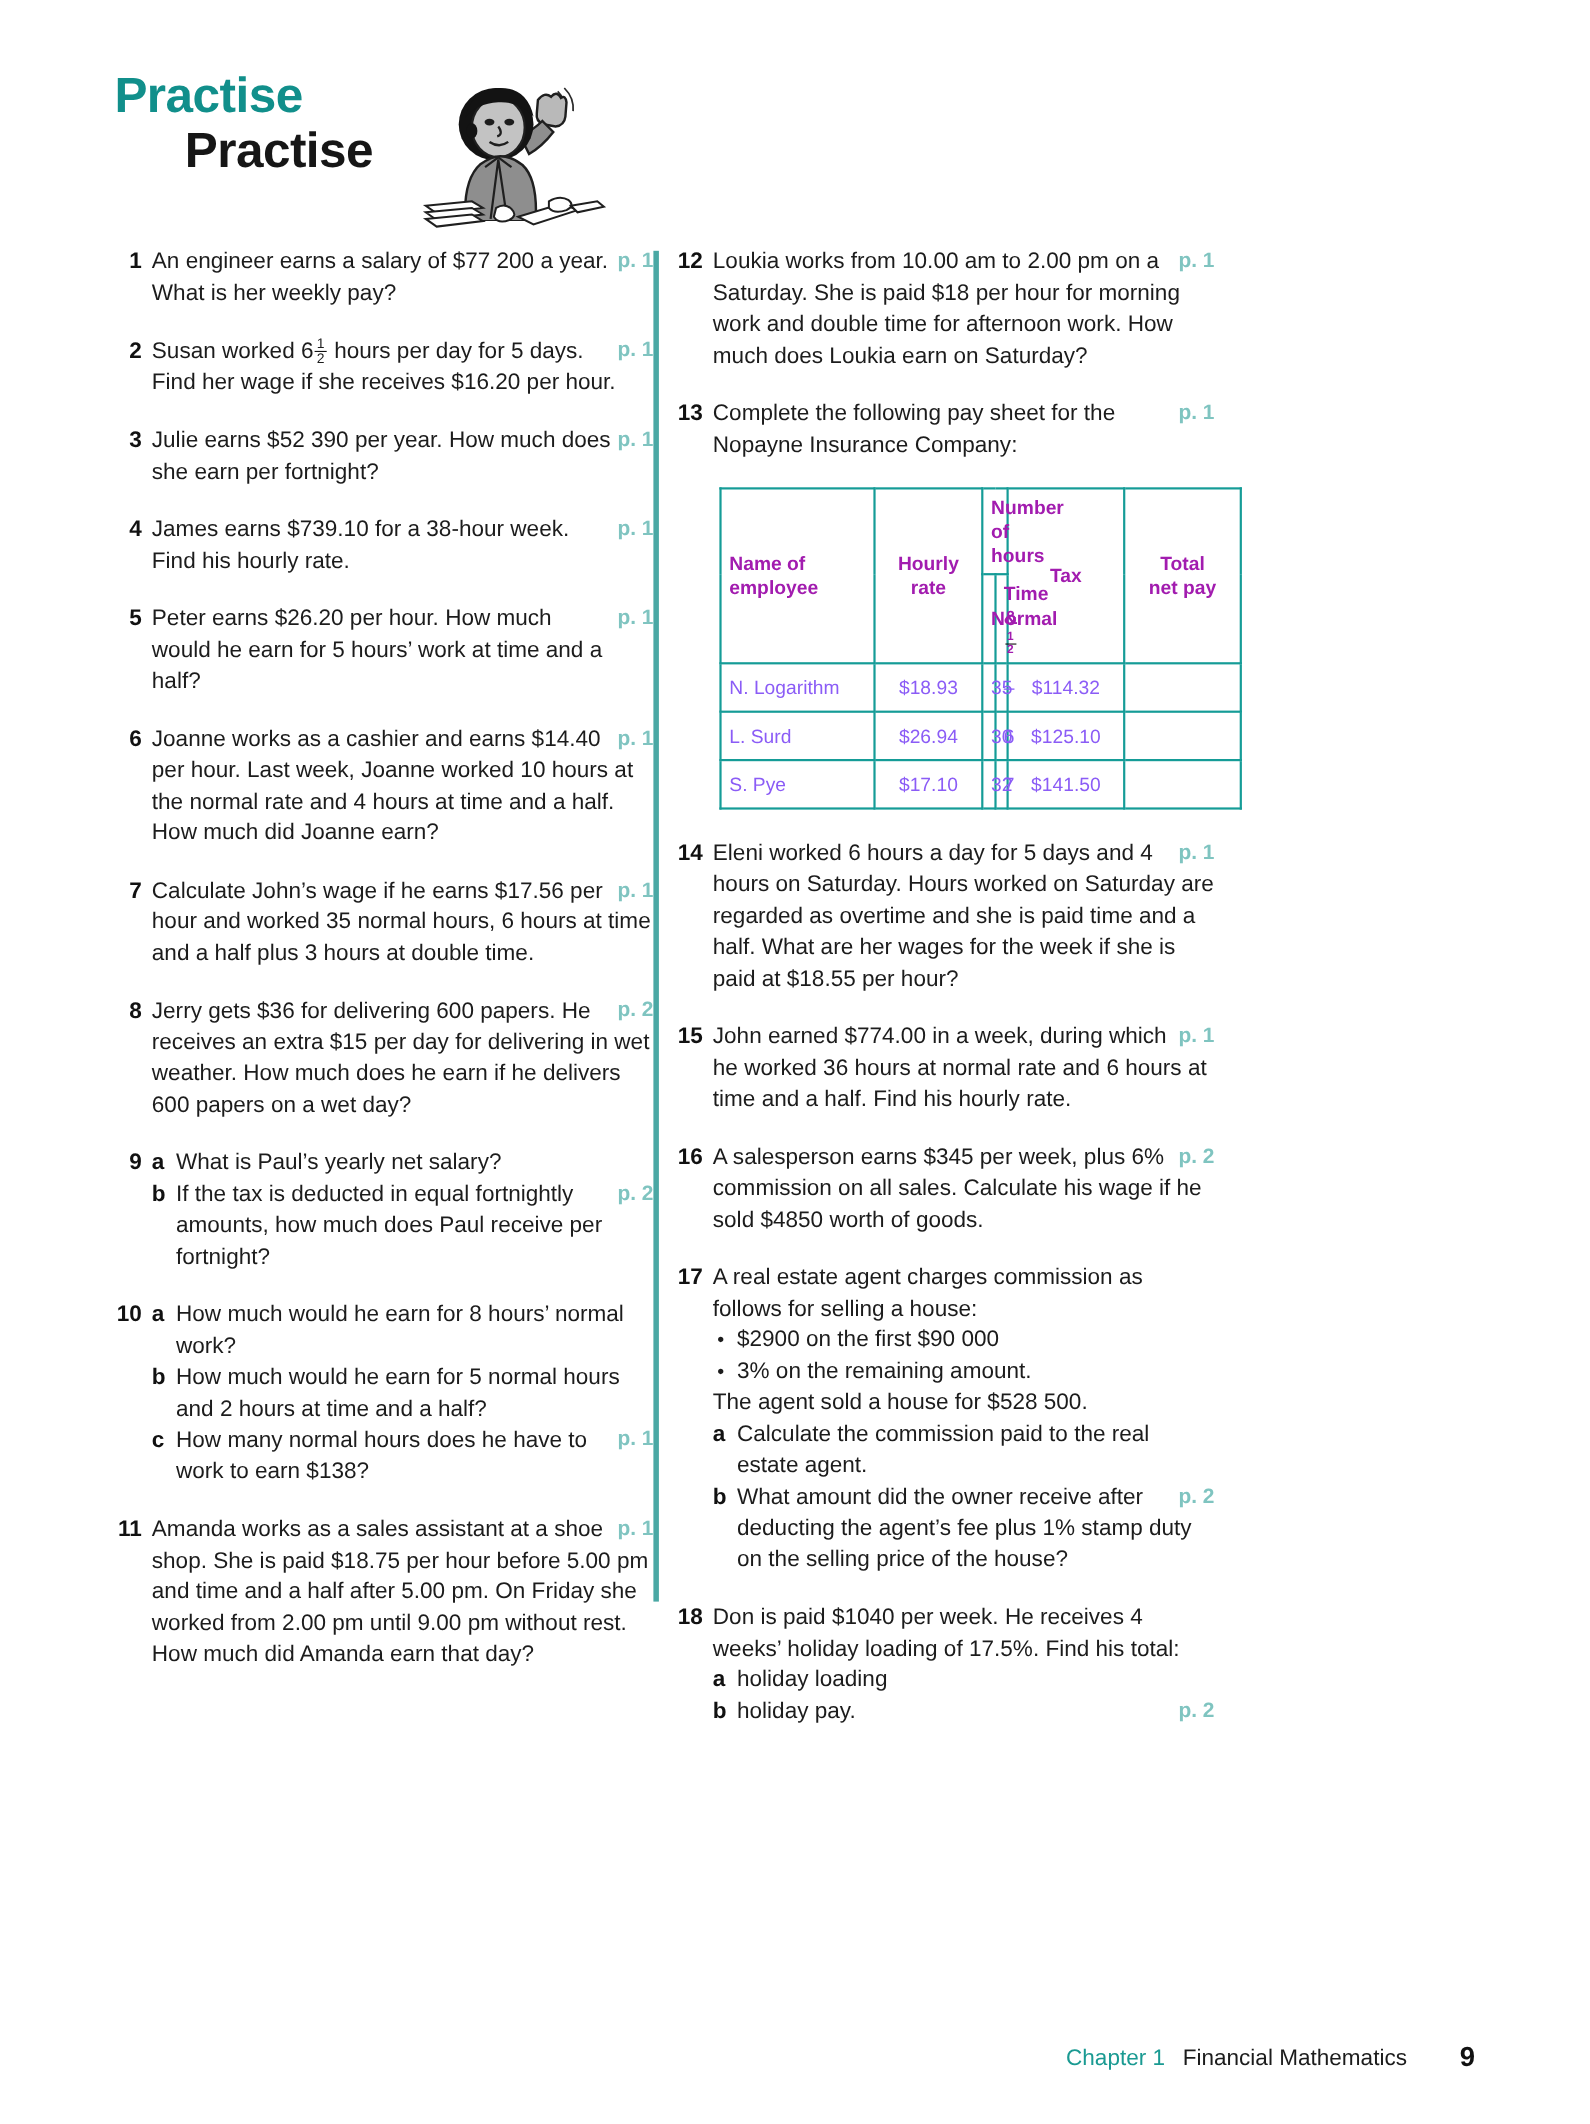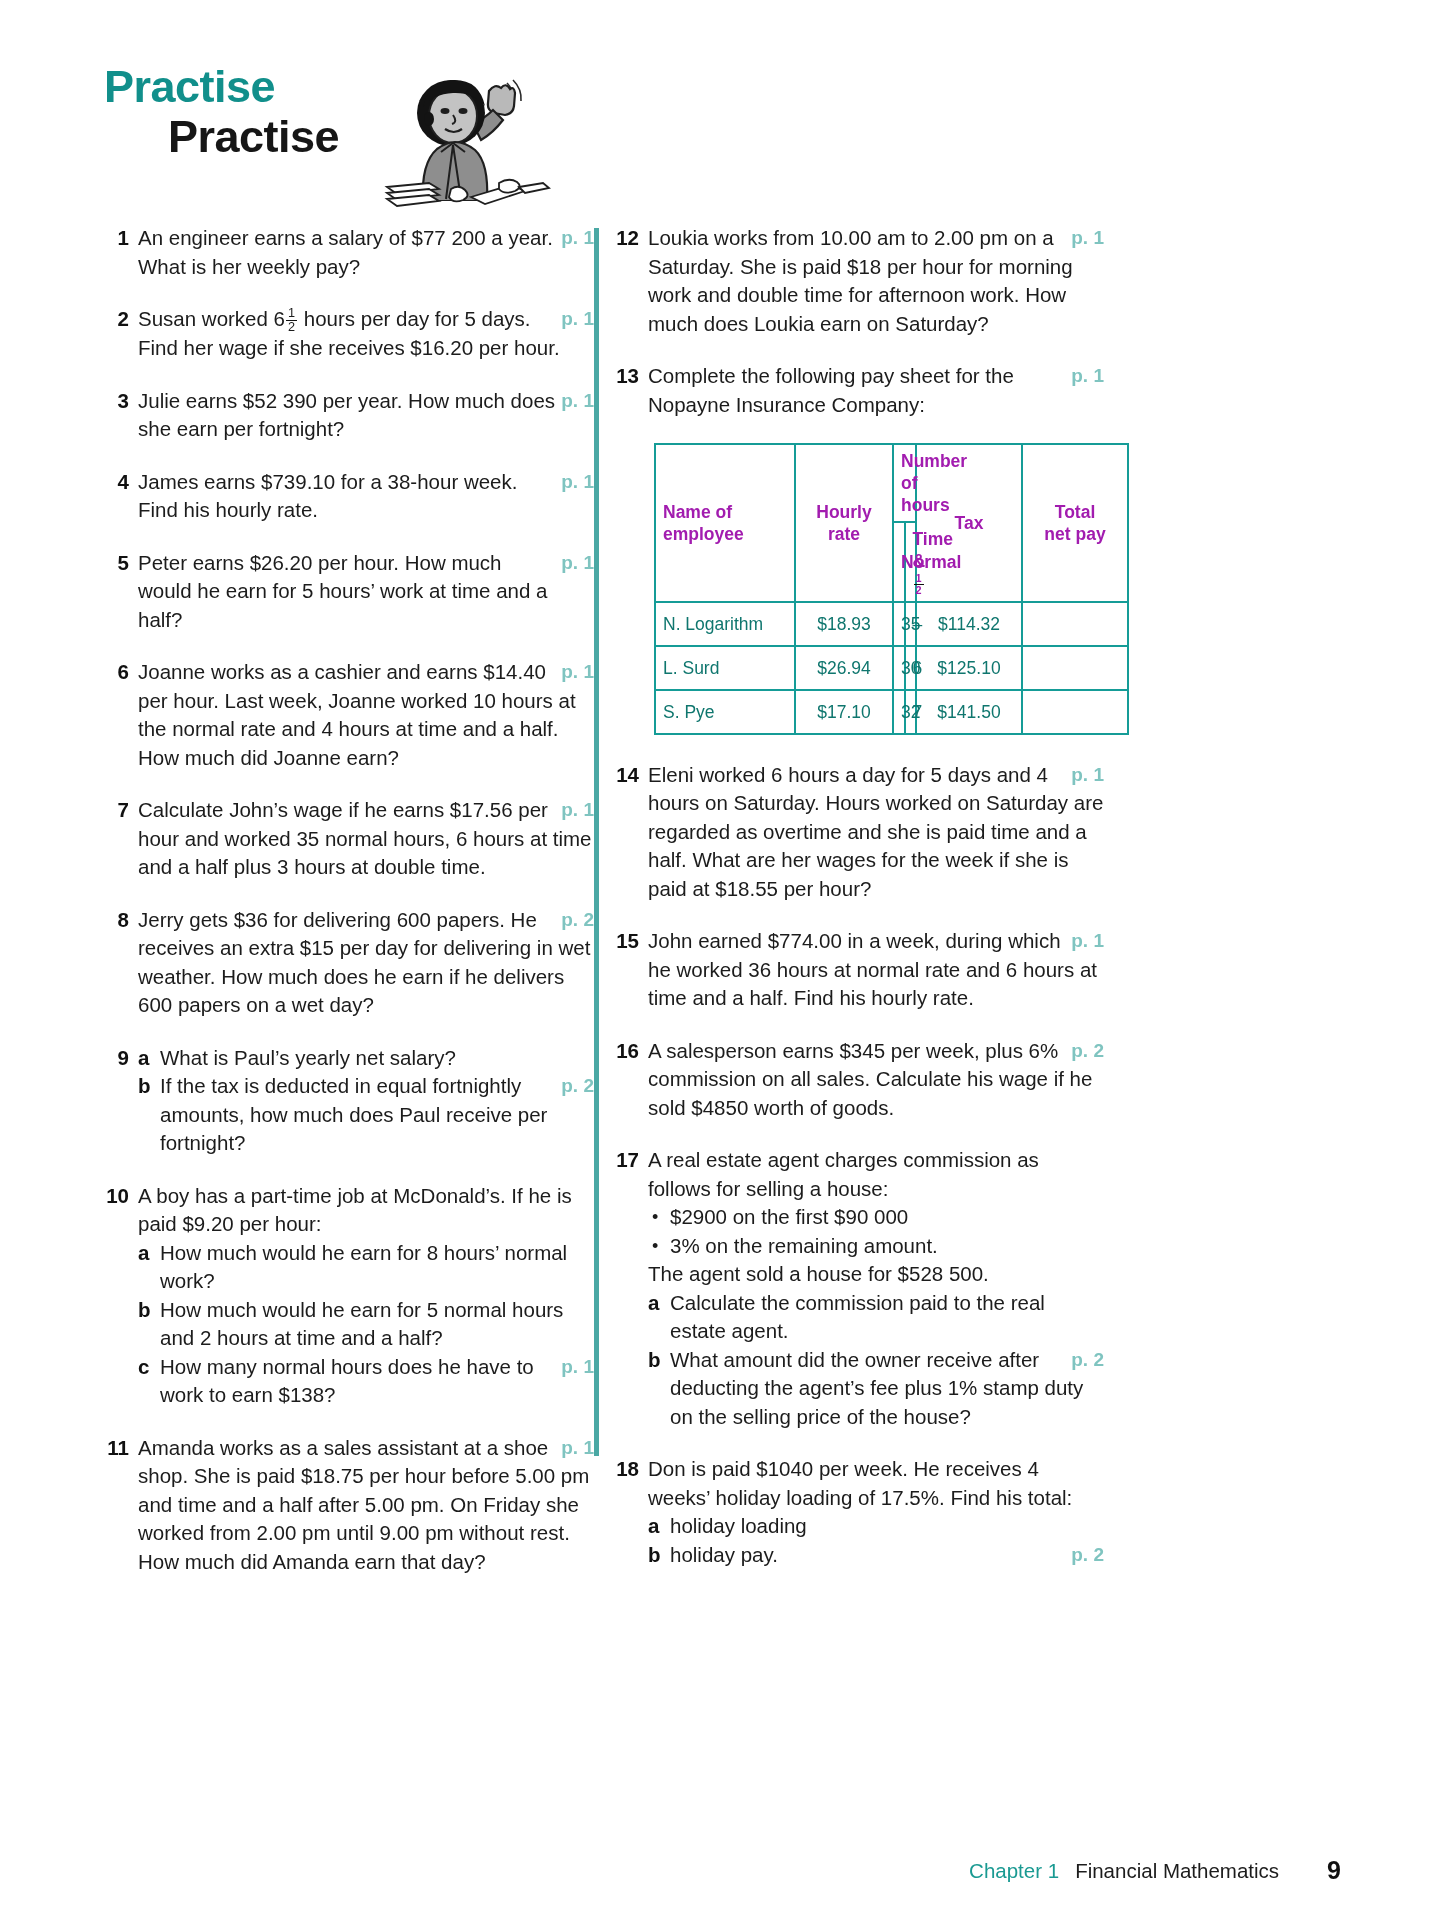"N. Logarithm" table.paysheet td { color: #0f766e -> #8b5cf6 }
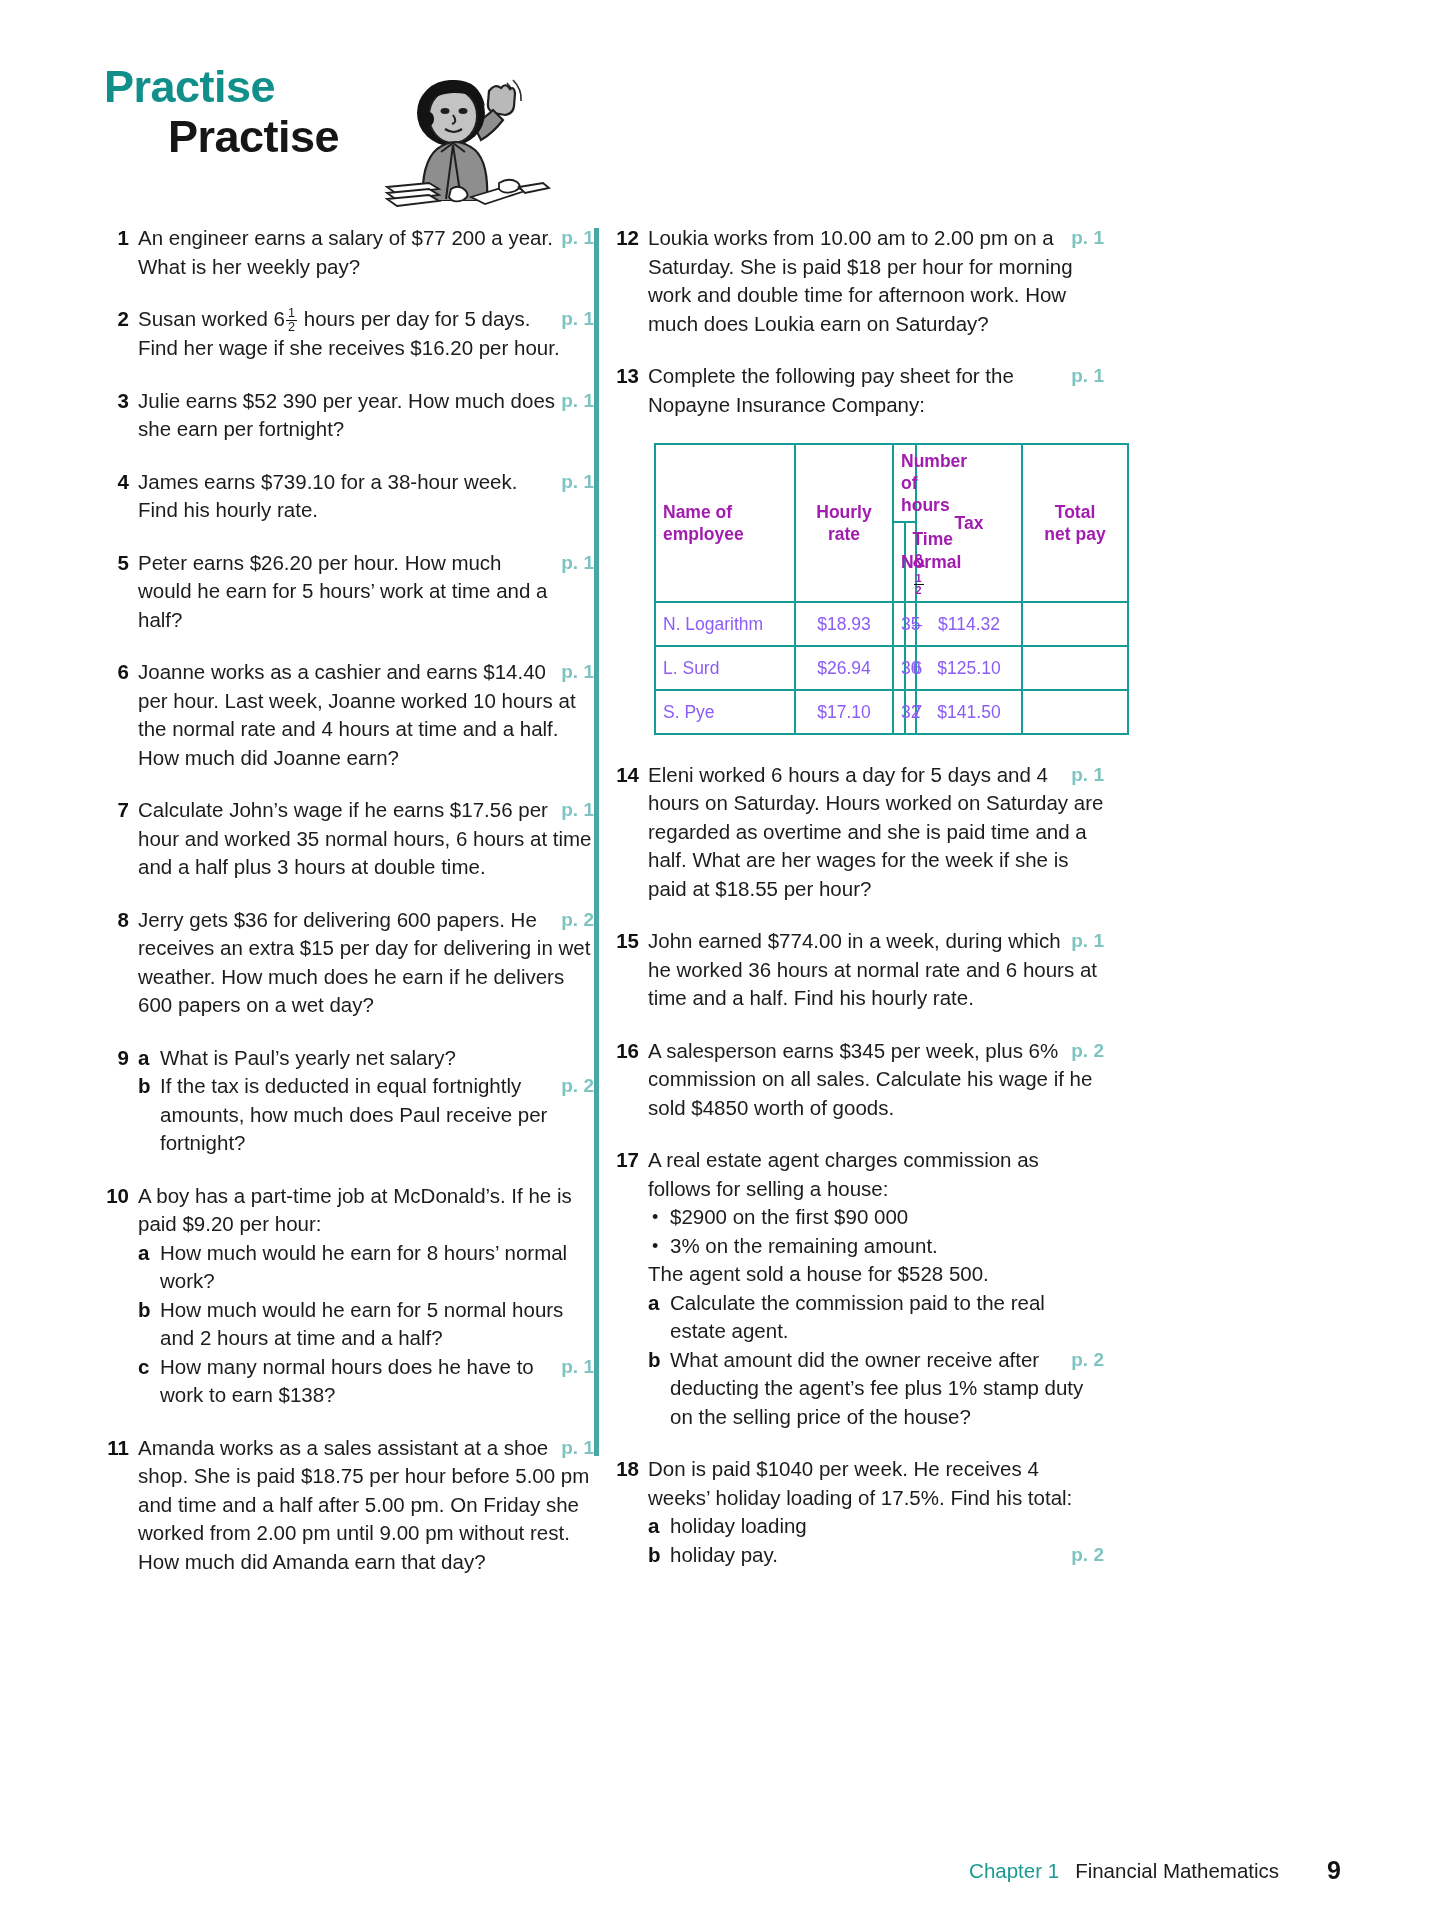"A boy has a part-time" span.q-text { html: <span>A boy has a part-time job at McDonald’s. If he is paid $9.20 per hour:</span> -> none }
